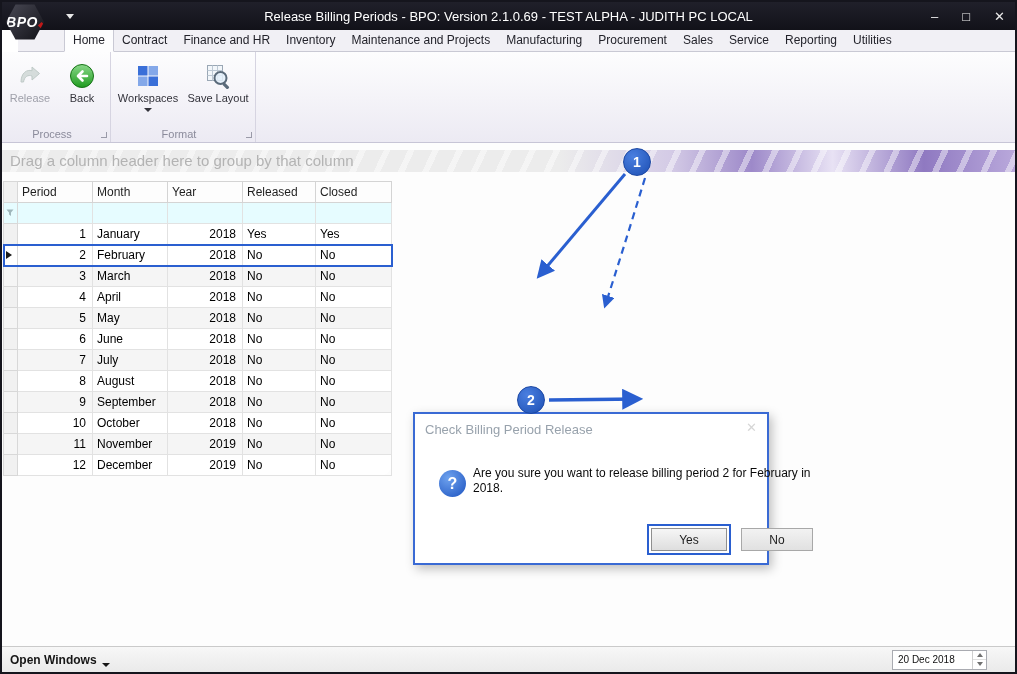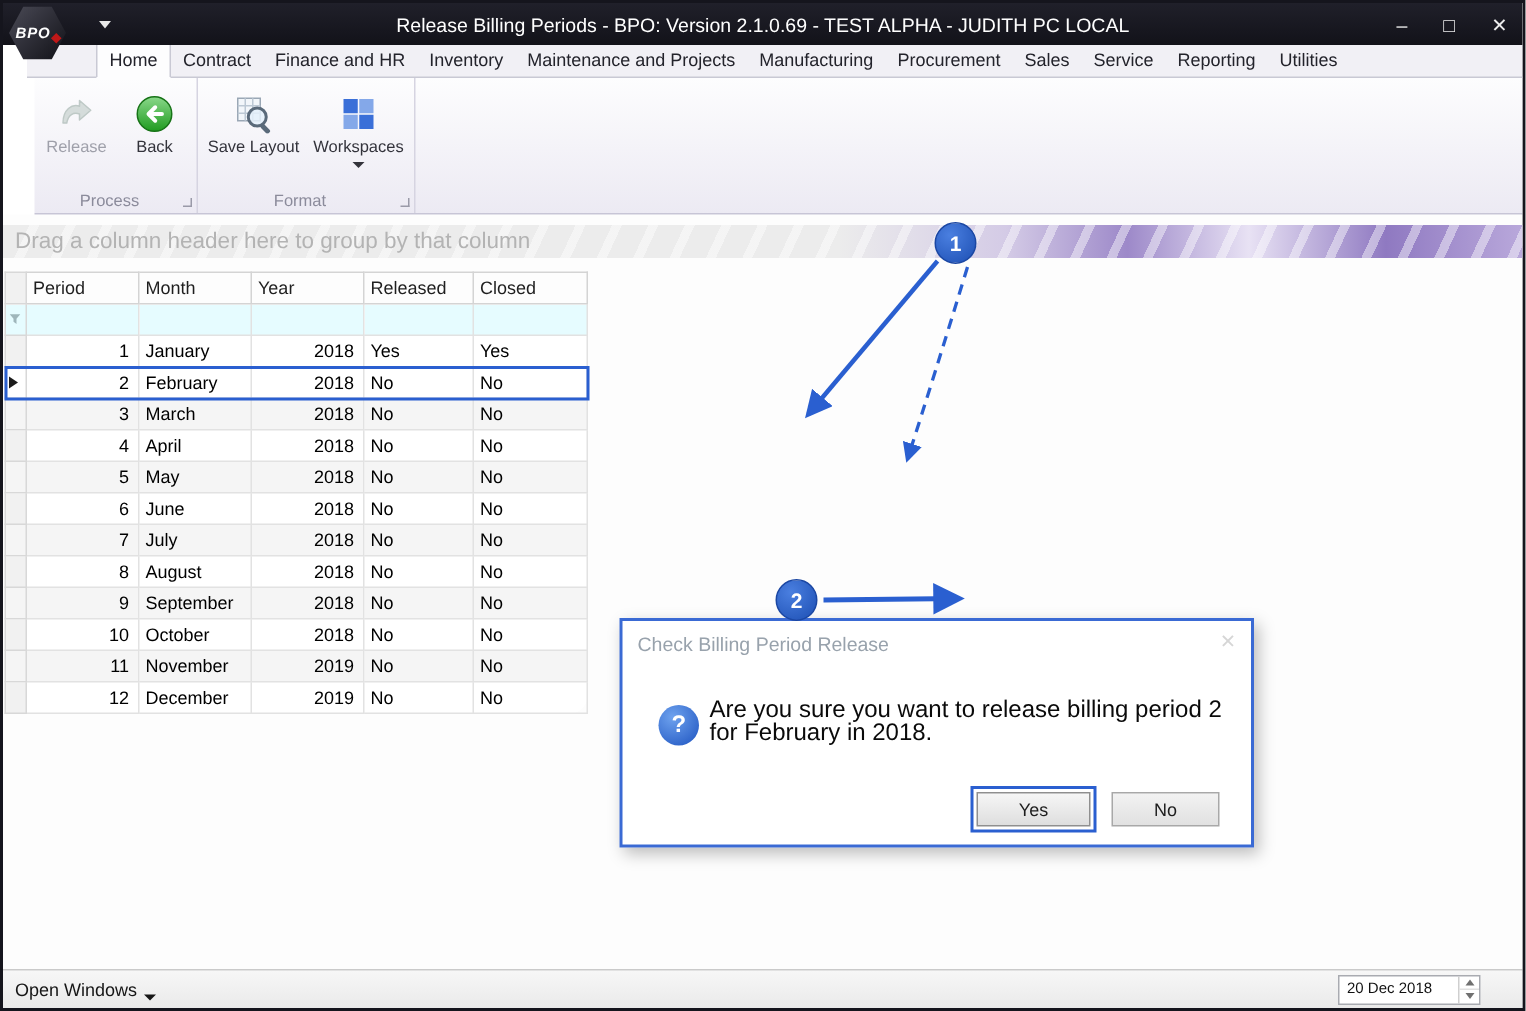"BPO" .hex { font-size: 10px -> 14px }
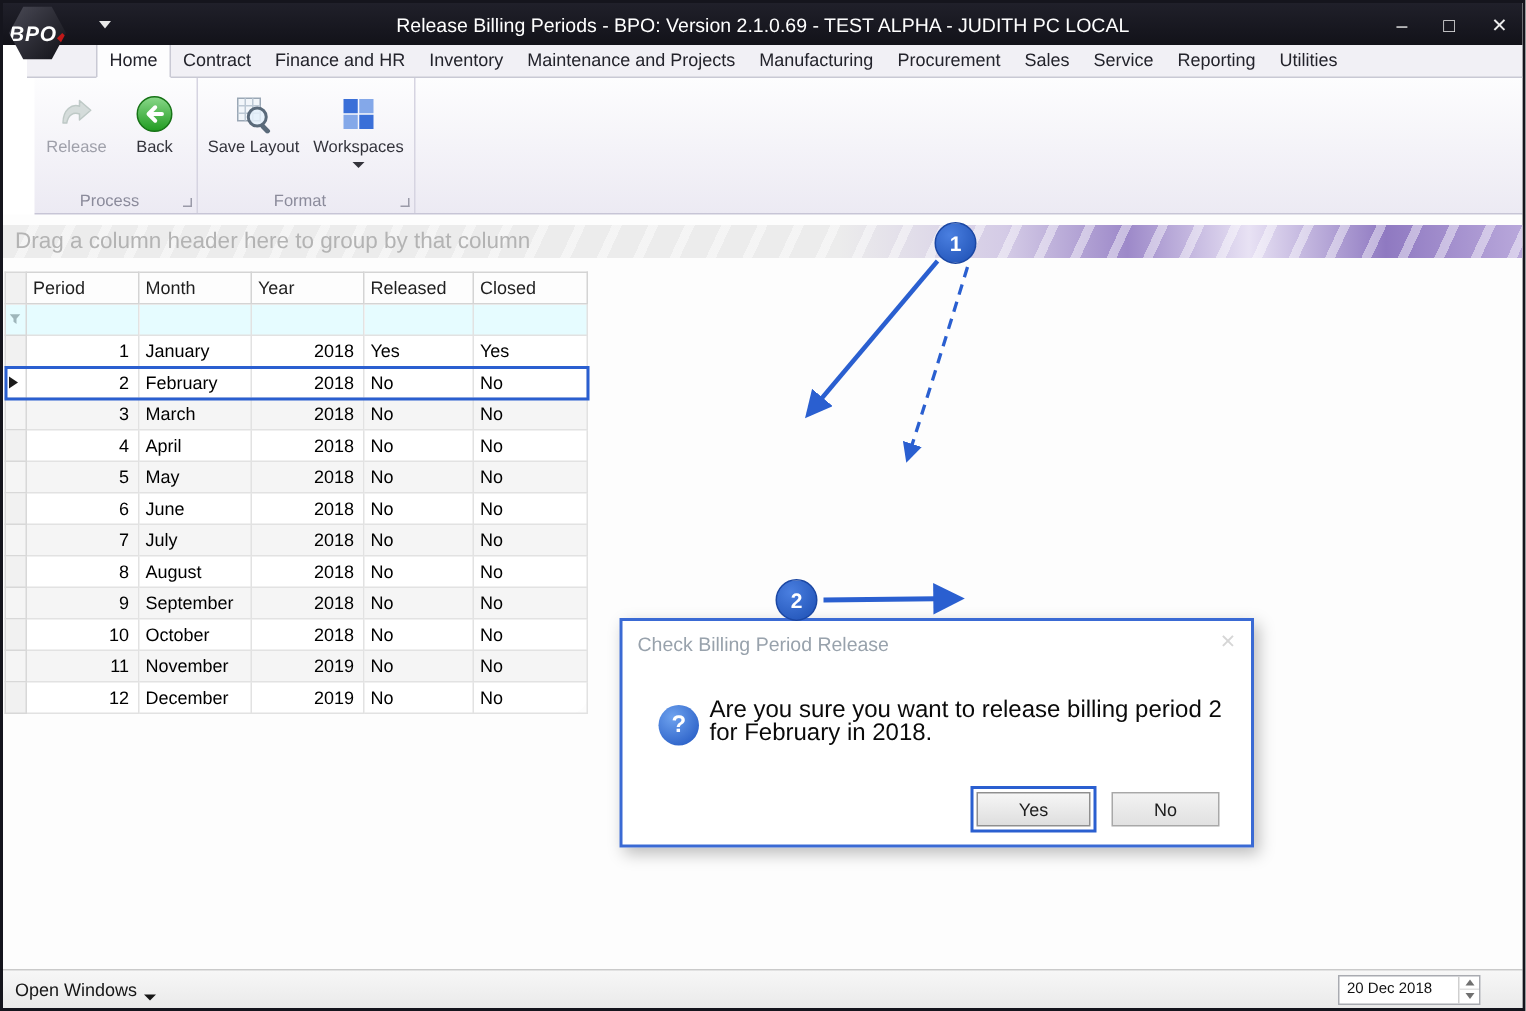"Release" .ribbon { margin-left: 21px -> none }
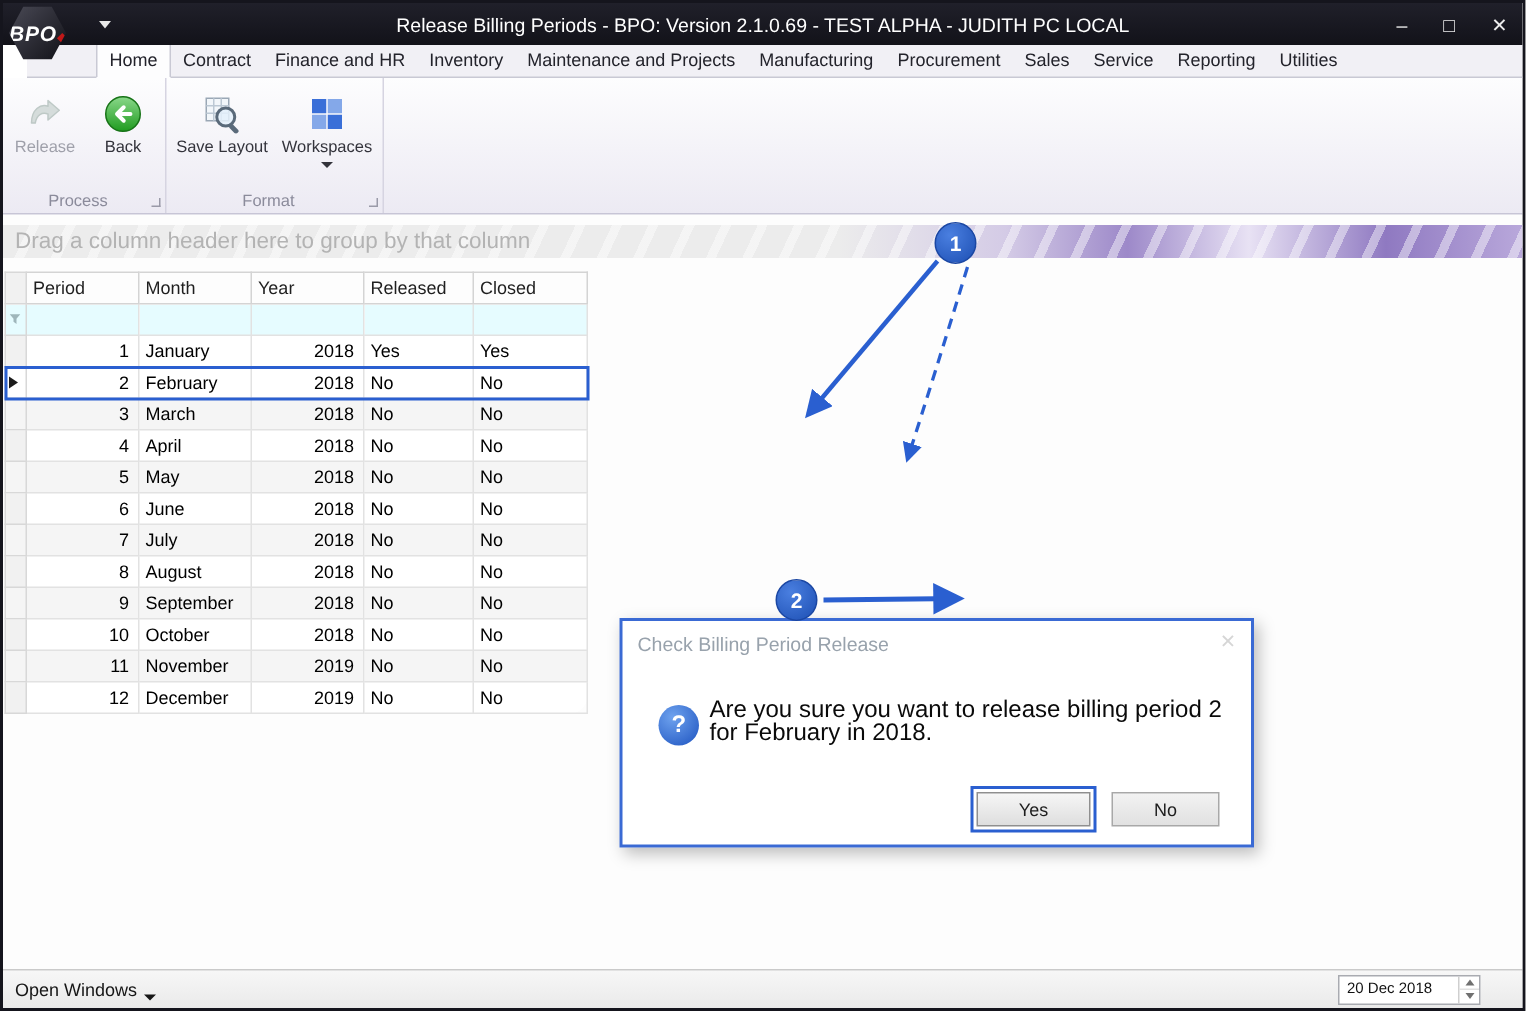"Save Layout" div.rbtn { order: before "Workspaces" -> after "Workspaces" }
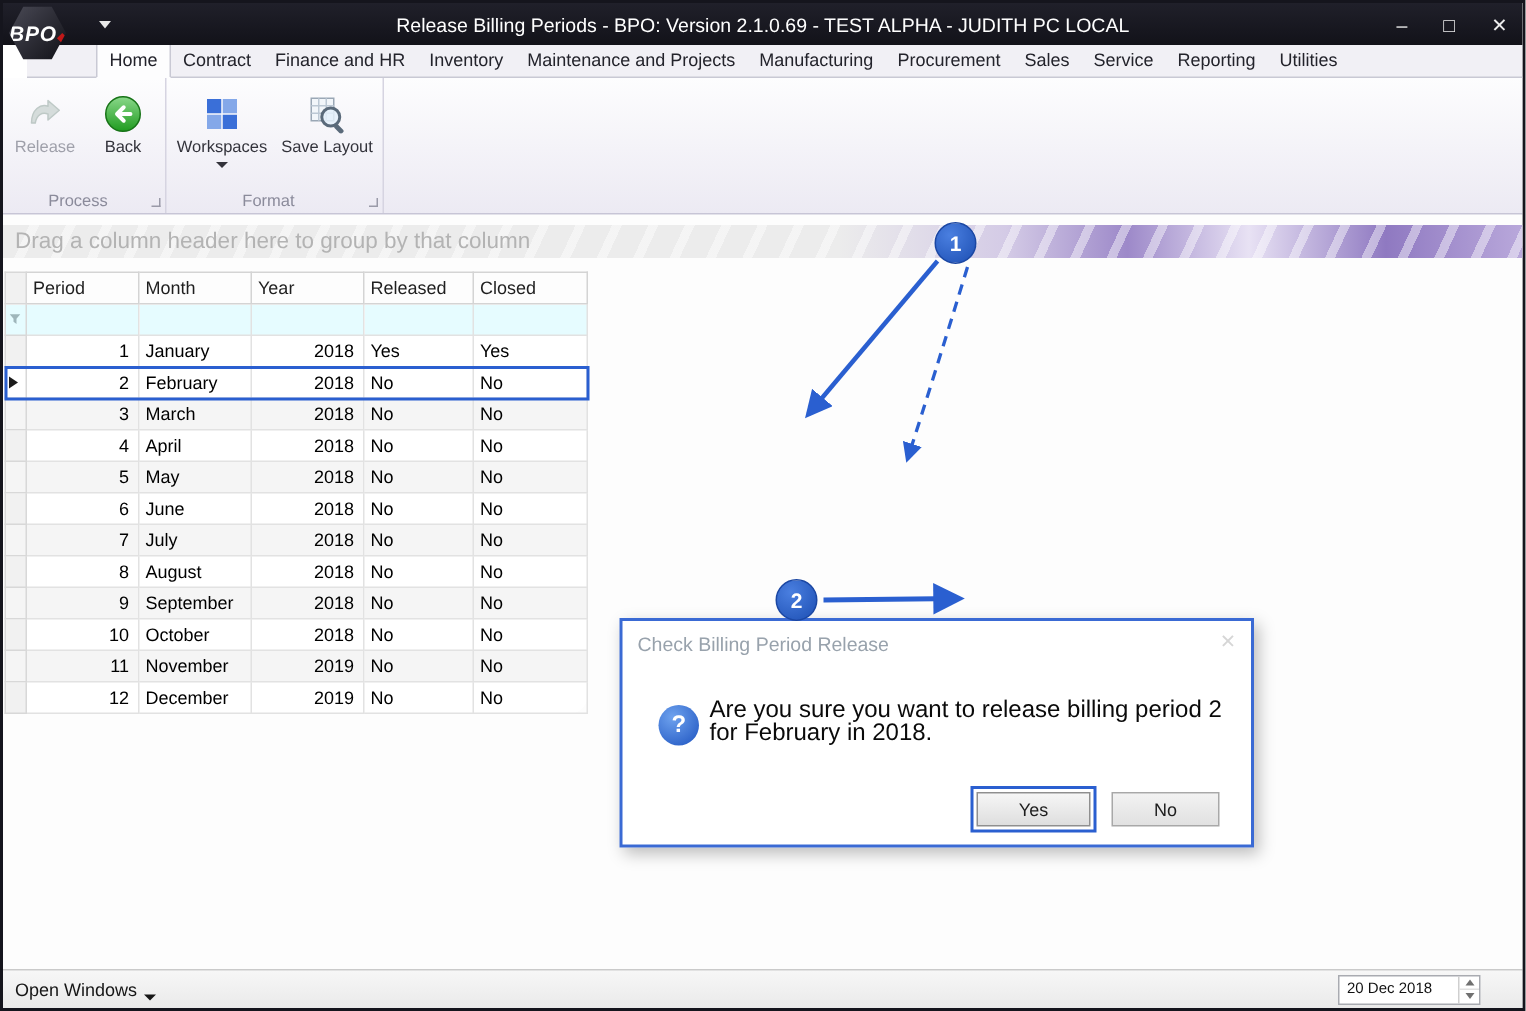"Check Billing Period Release" .dialog { width: 423px -> 356px }
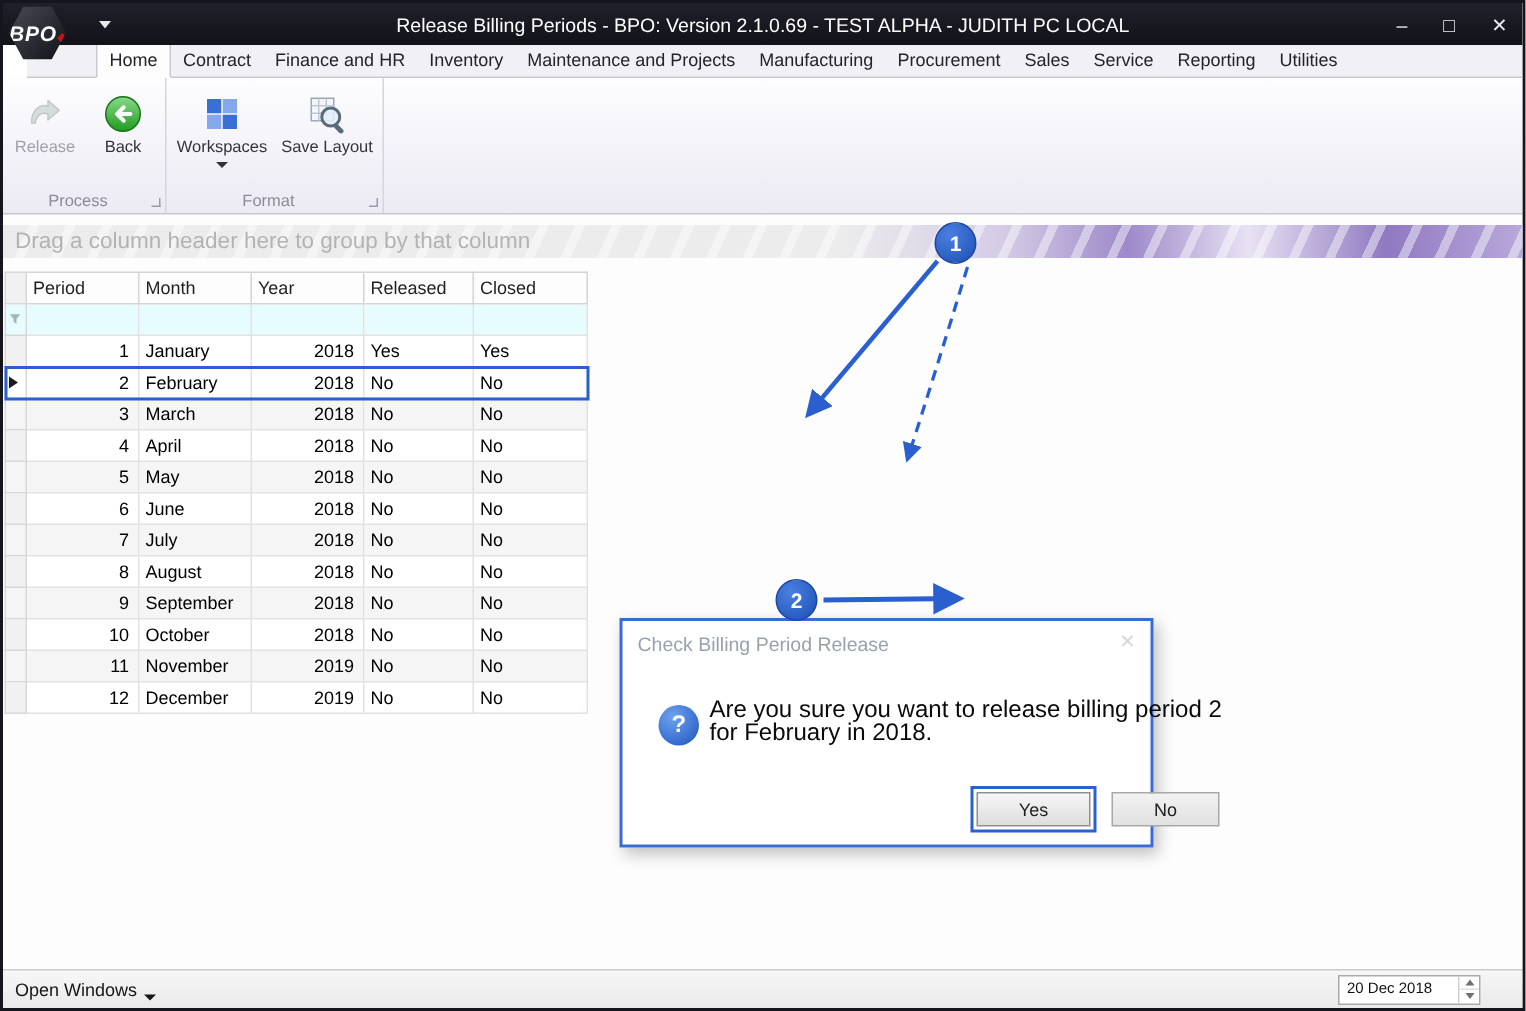"Are you sure you want" .dlg-msg { font-size: 16px -> 12px }
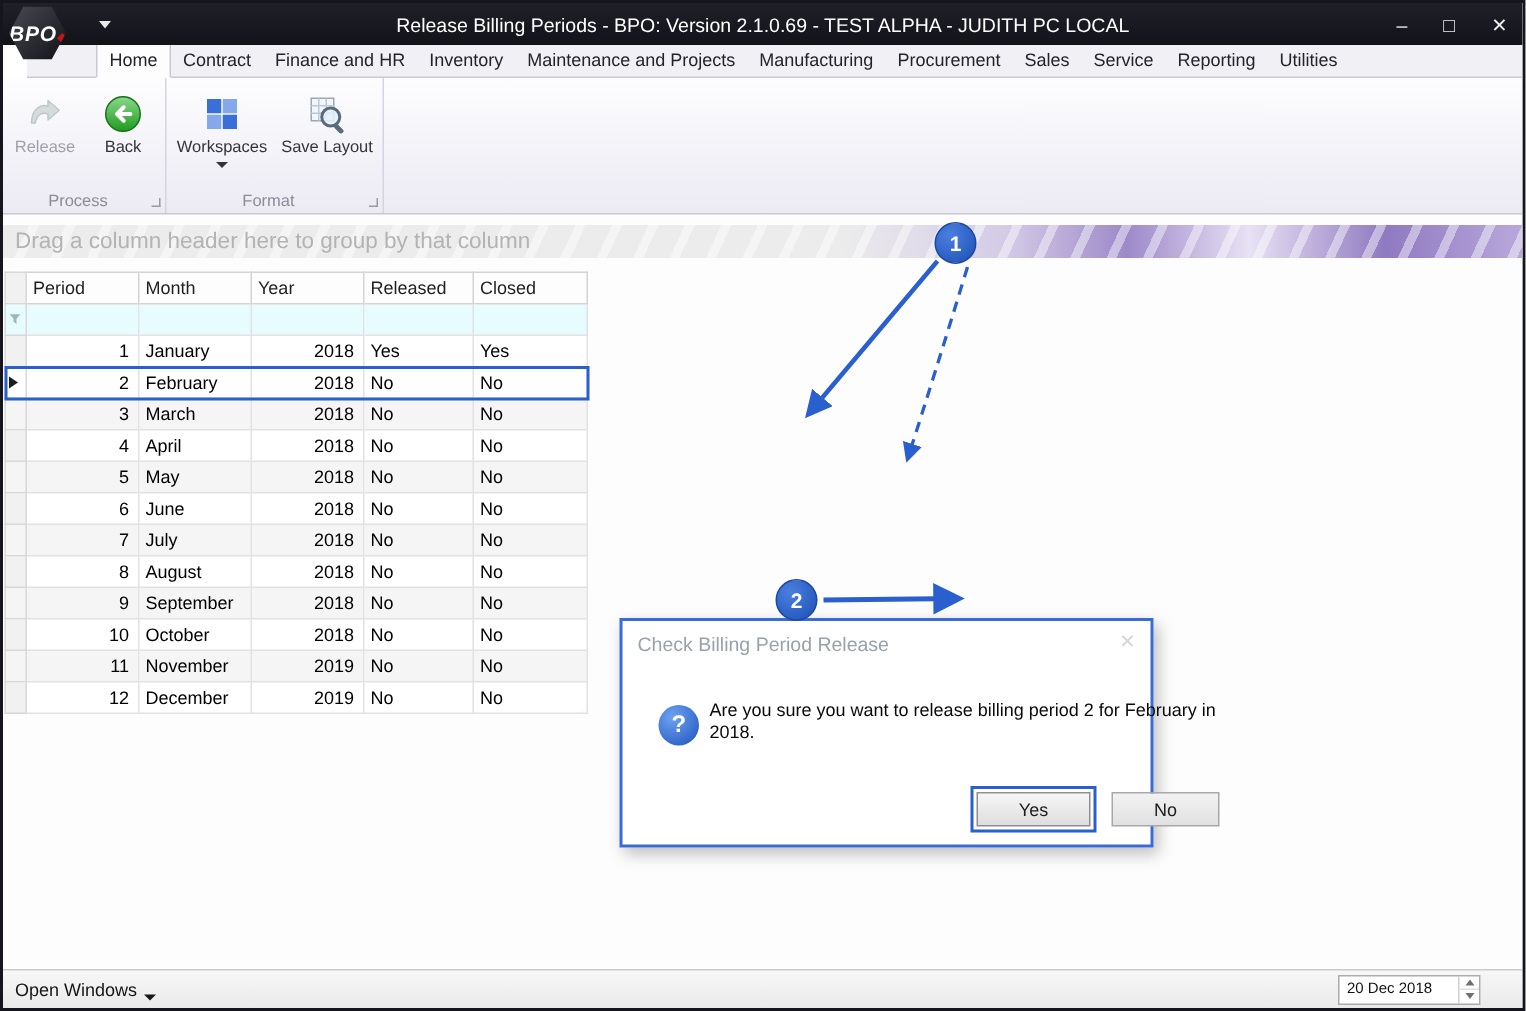"Open Windows" .open-windows { font-weight: normal -> bold }
